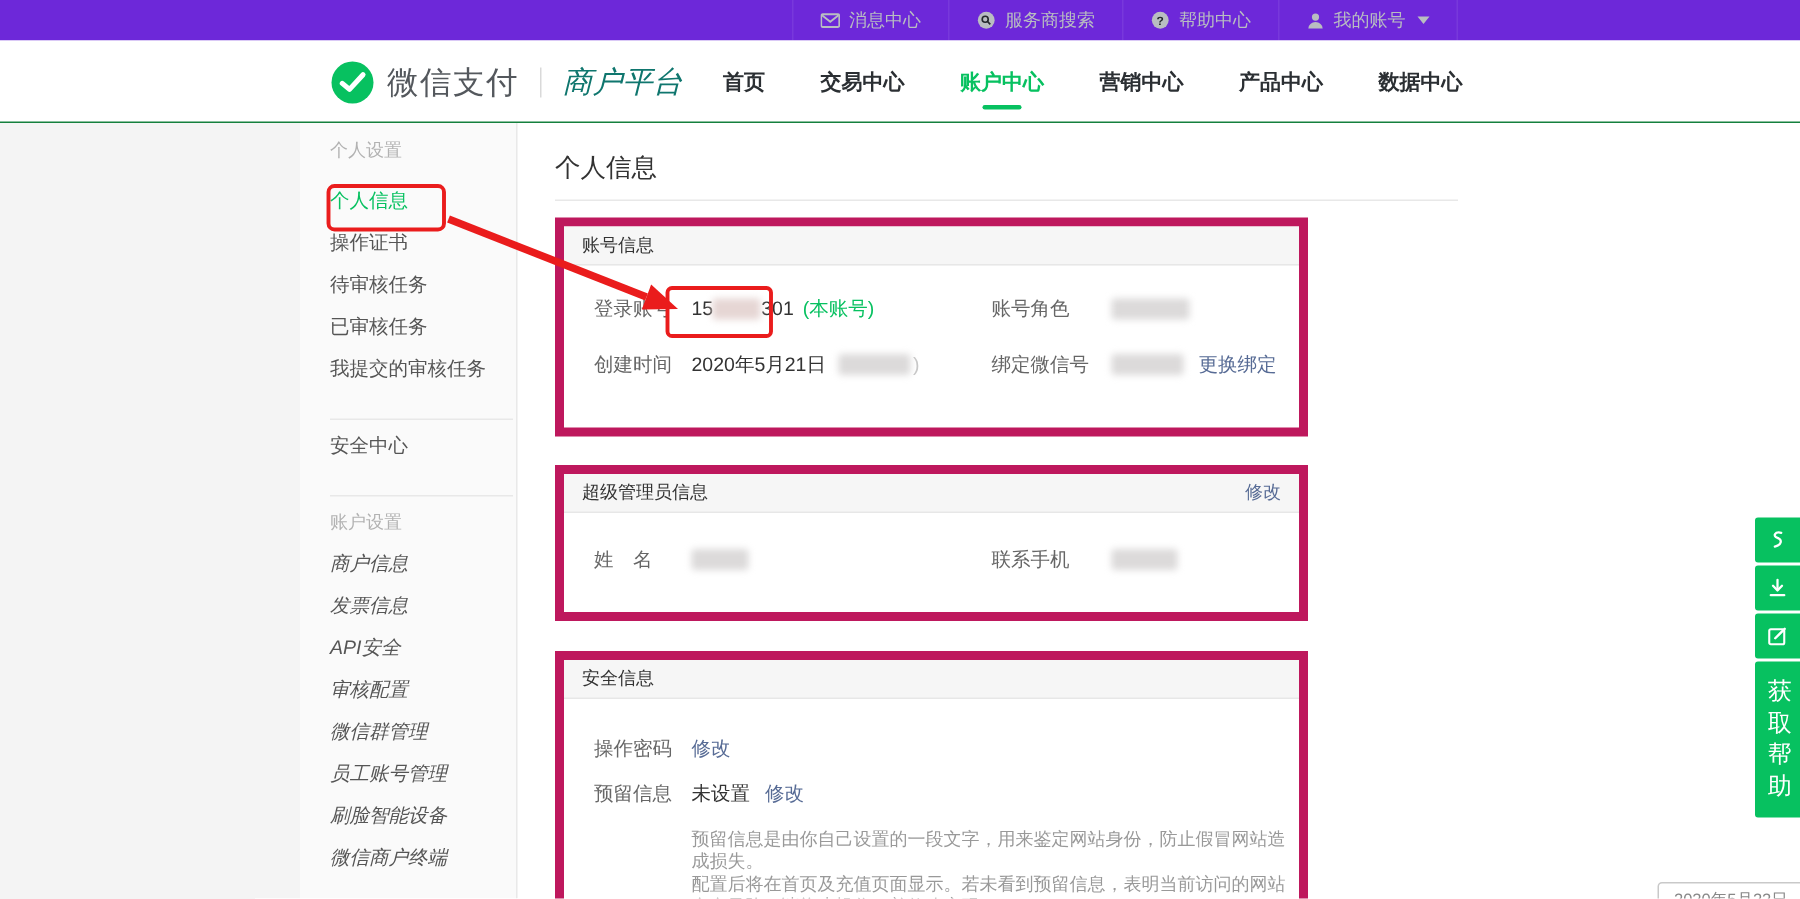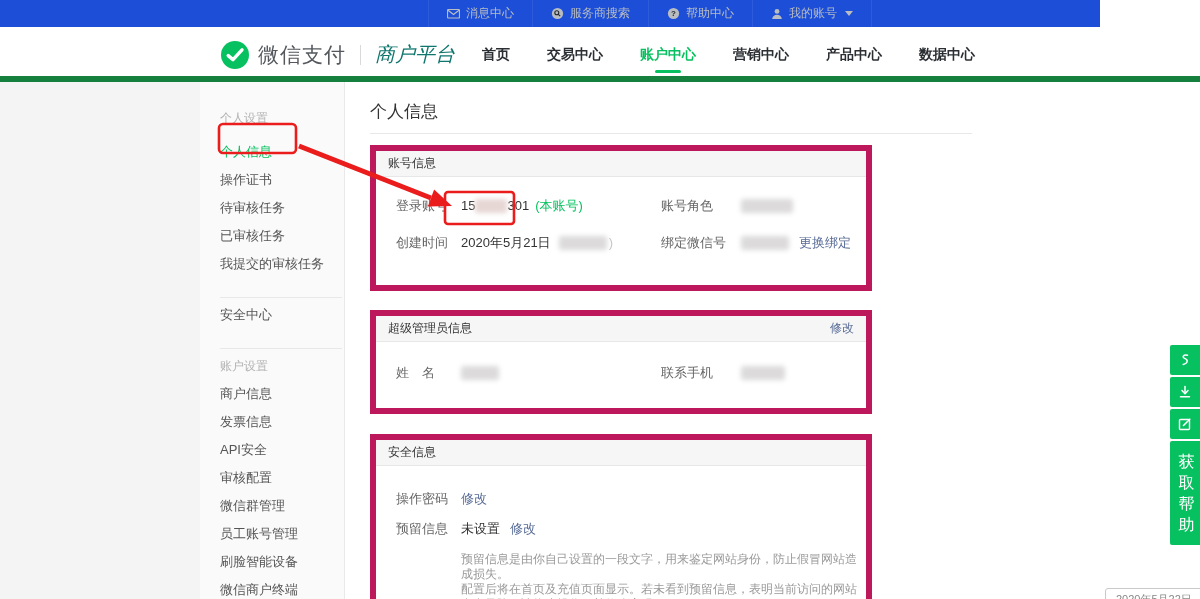"消息中心" .topbar { background: #1d4ed8 -> #6d28d9; width: 1100px -> 1200px }
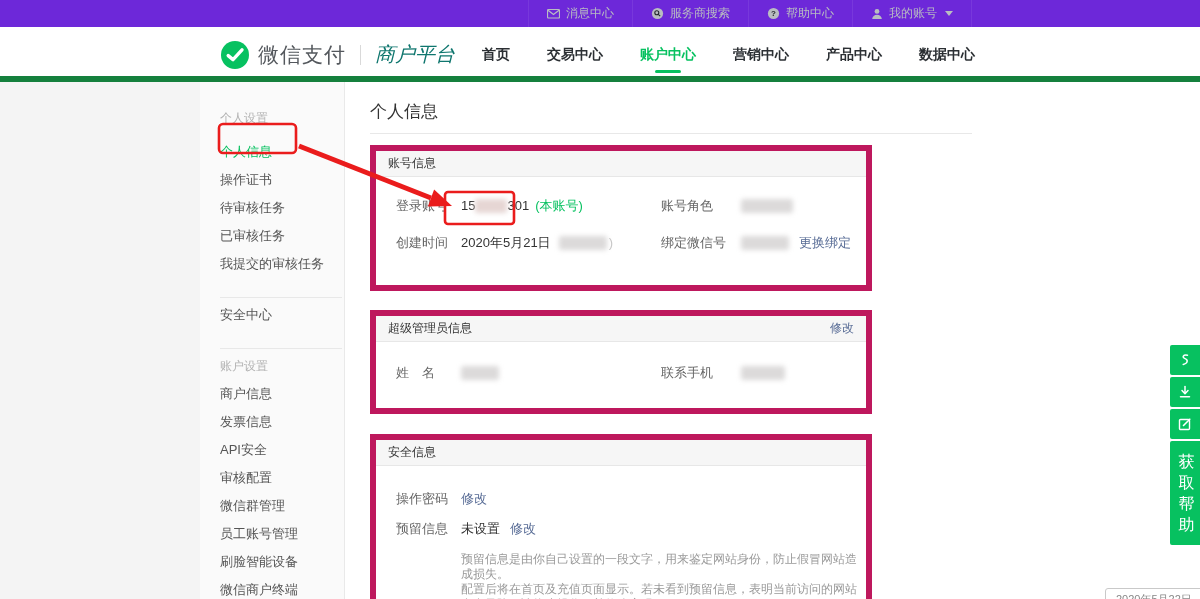"微信支付" .header { border-bottom: 6px solid #15803d -> 1px solid #15803d }
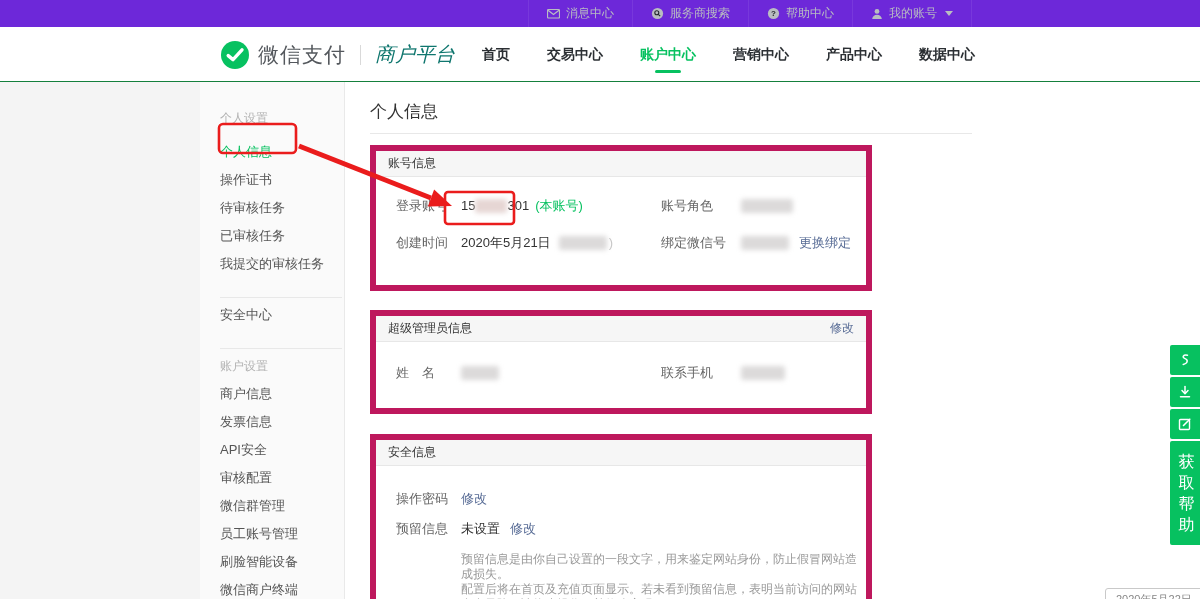"个人设置" .side-label { margin-top: 28px -> 10px }
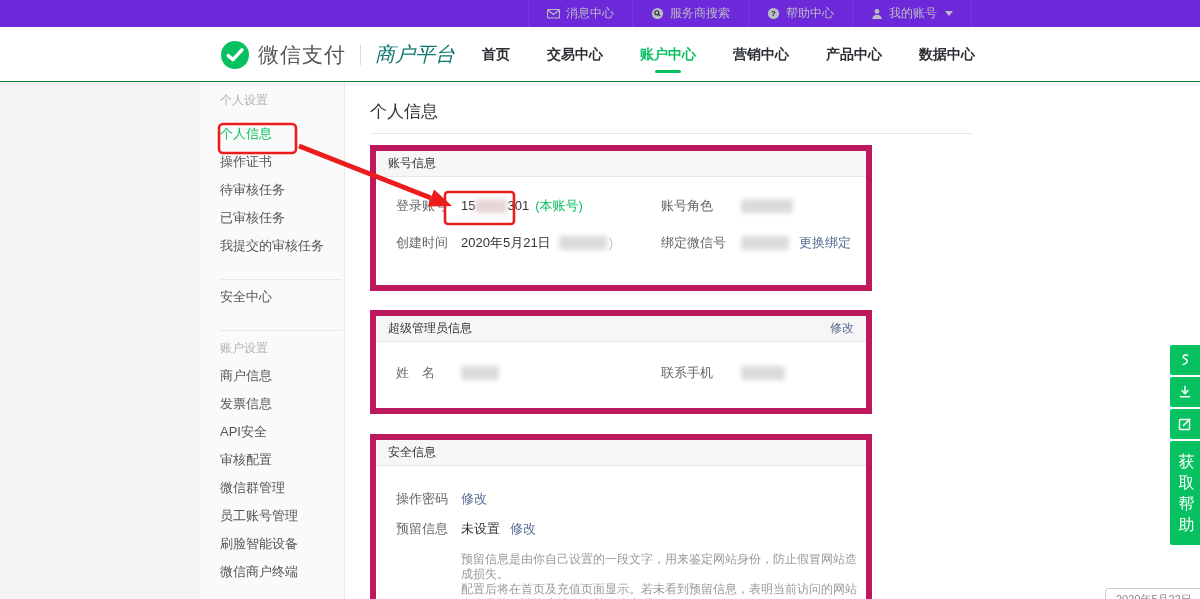"商户信息" .side-list.second { font-style: none -> italic }
